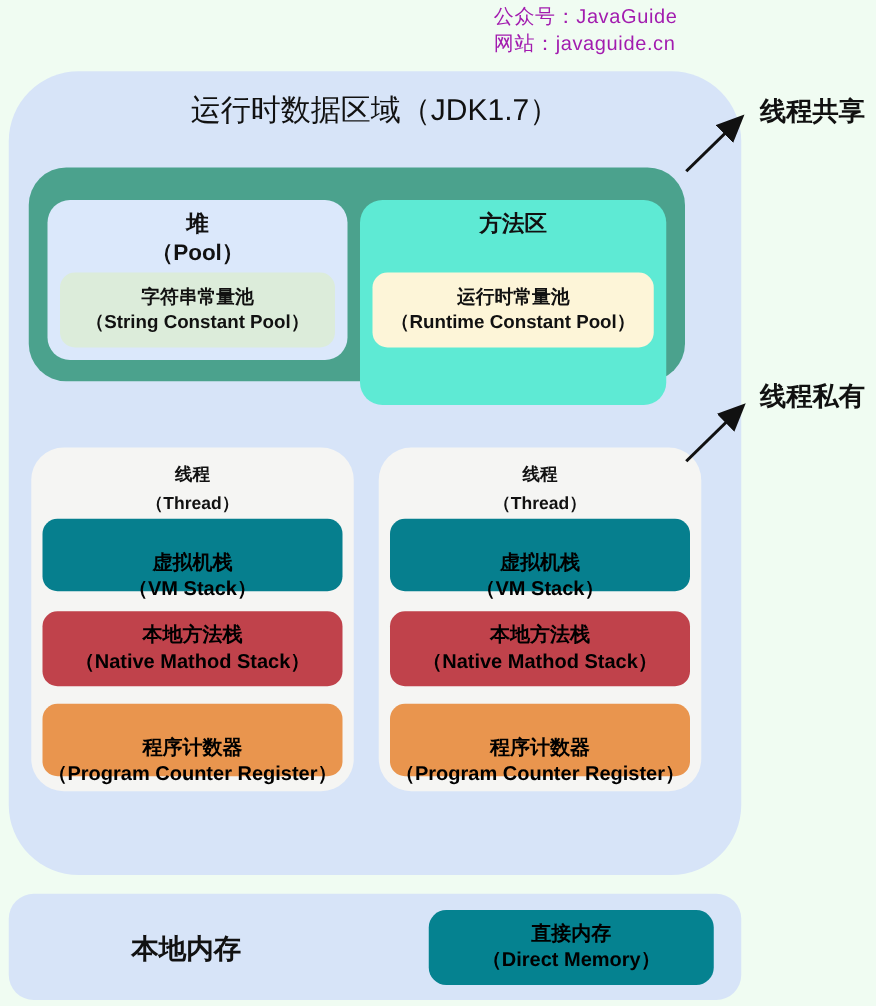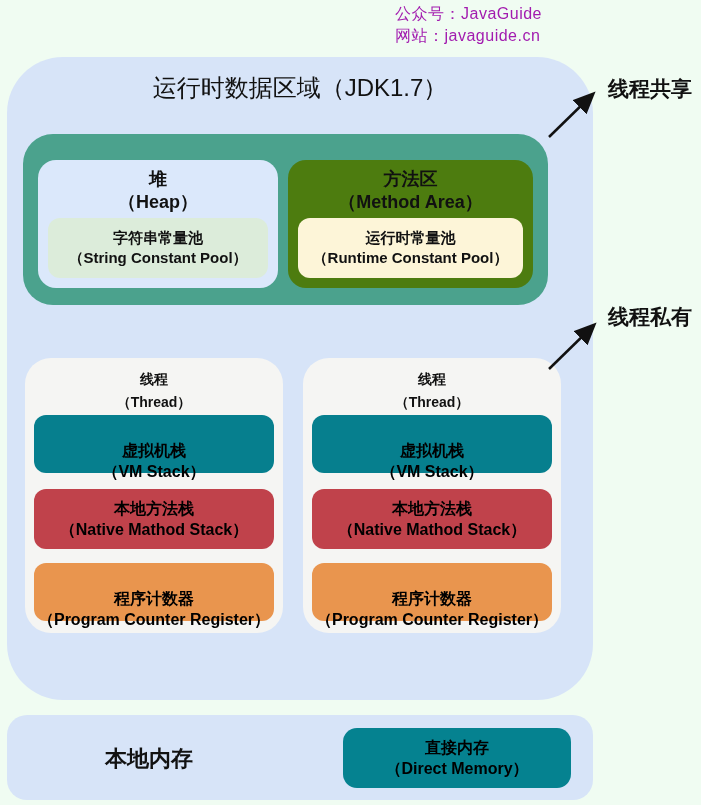"方法区" .method { background: #4d7c0f -> #5eead4; height: 128px -> 164px }
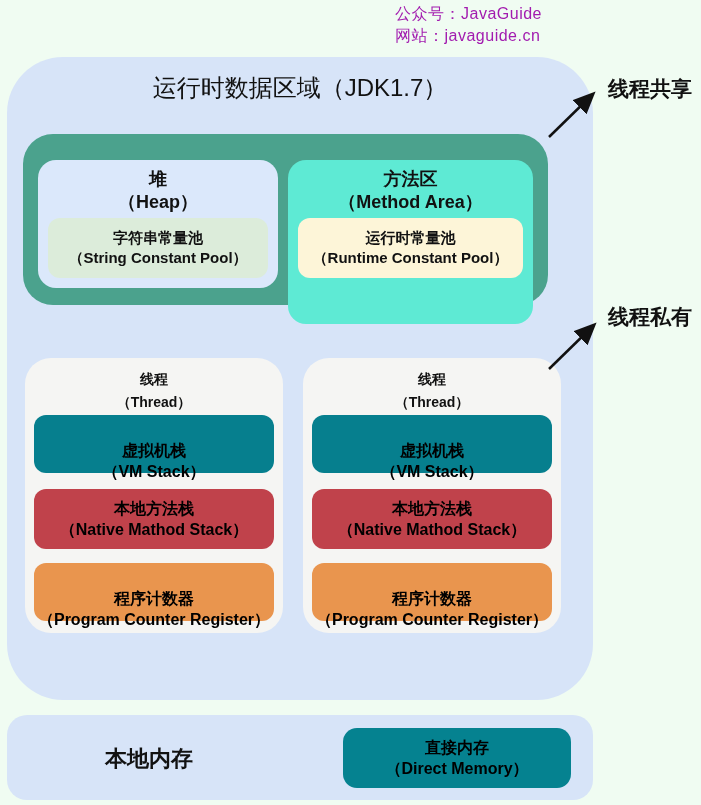"（Heap）" div { text: Heap -> Pool }
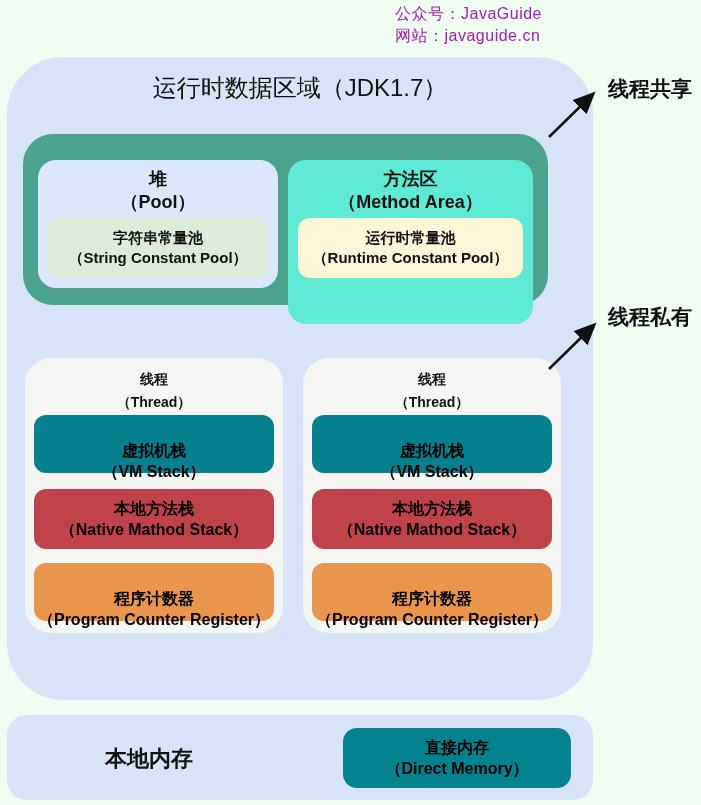"（Method Area）" div { html: <div>（Method Area）</div> -> none }
